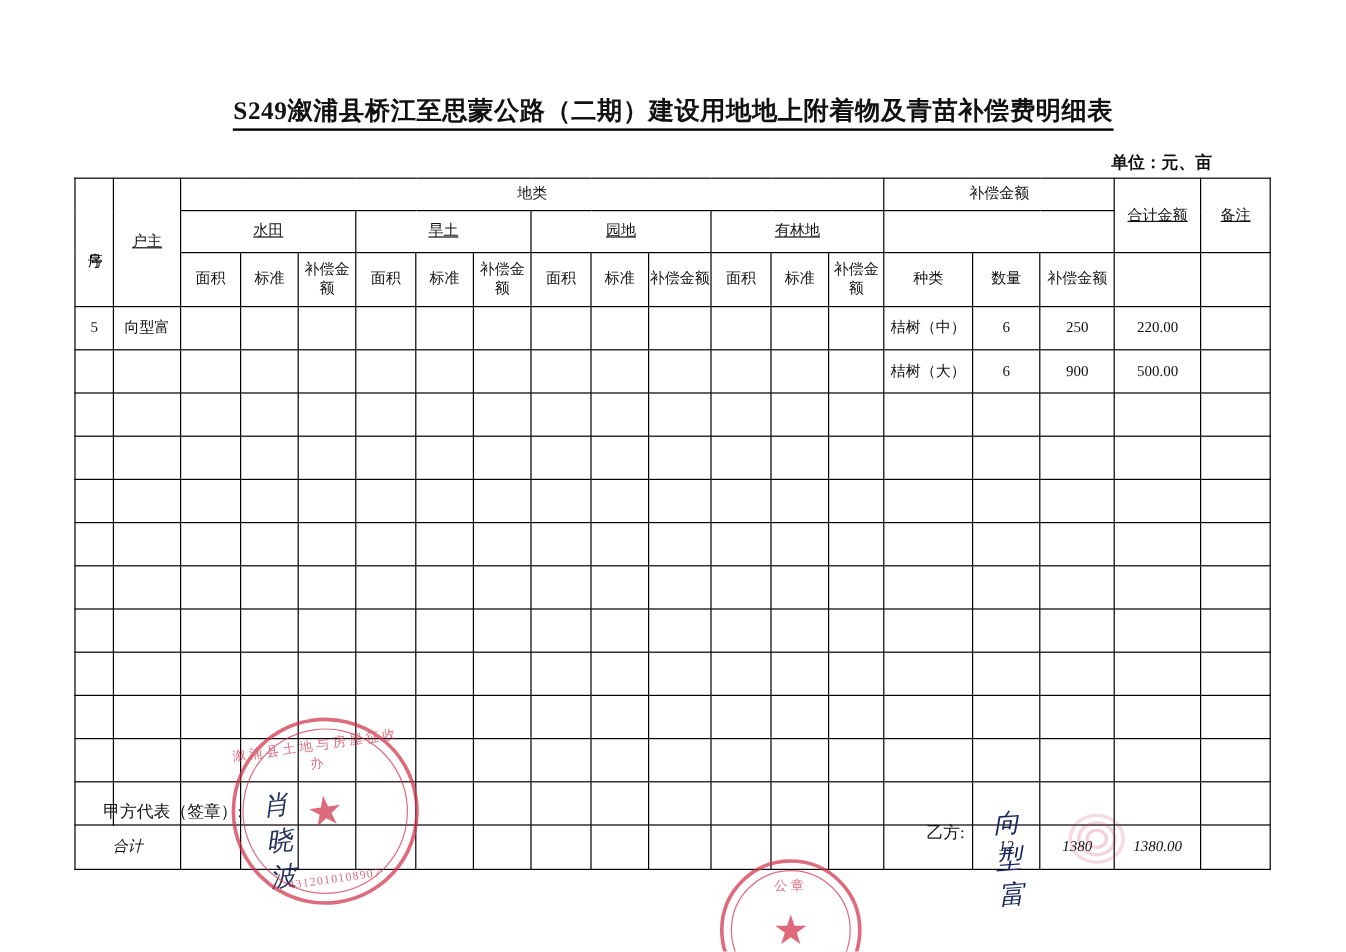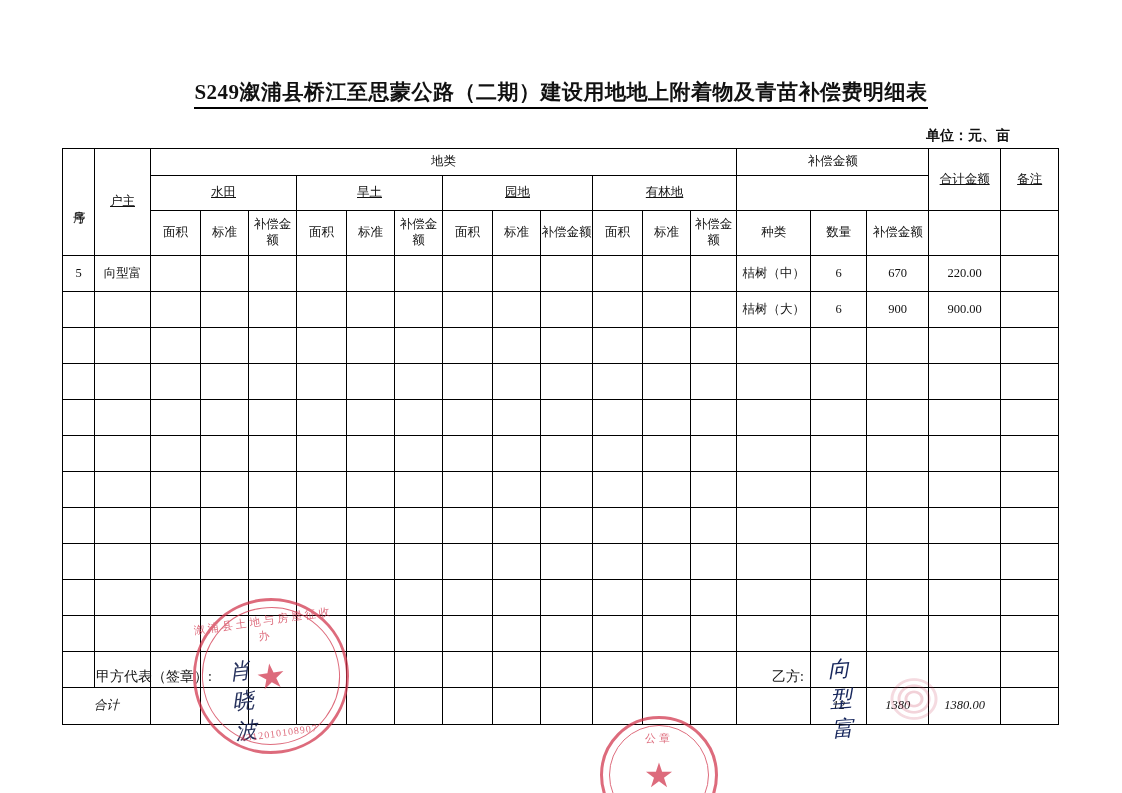"670" td { text: 670 -> 250 }
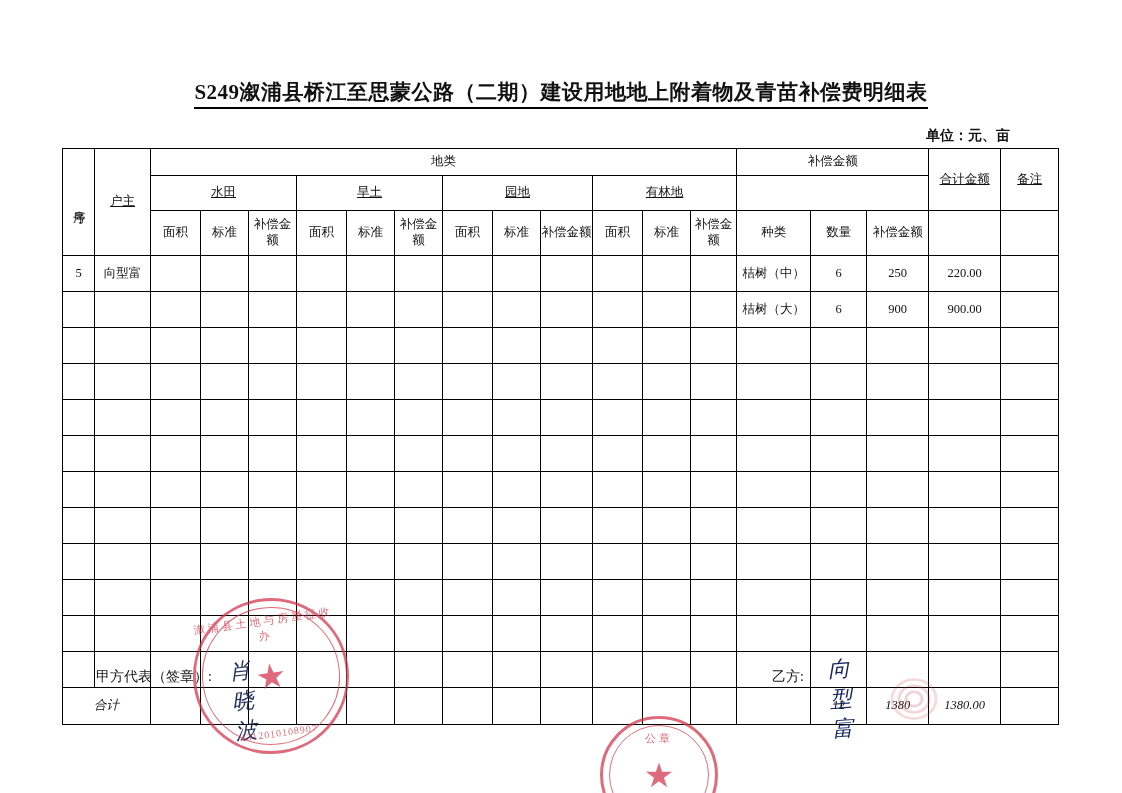"900.00" td { text: 900.00 -> 500.00 }
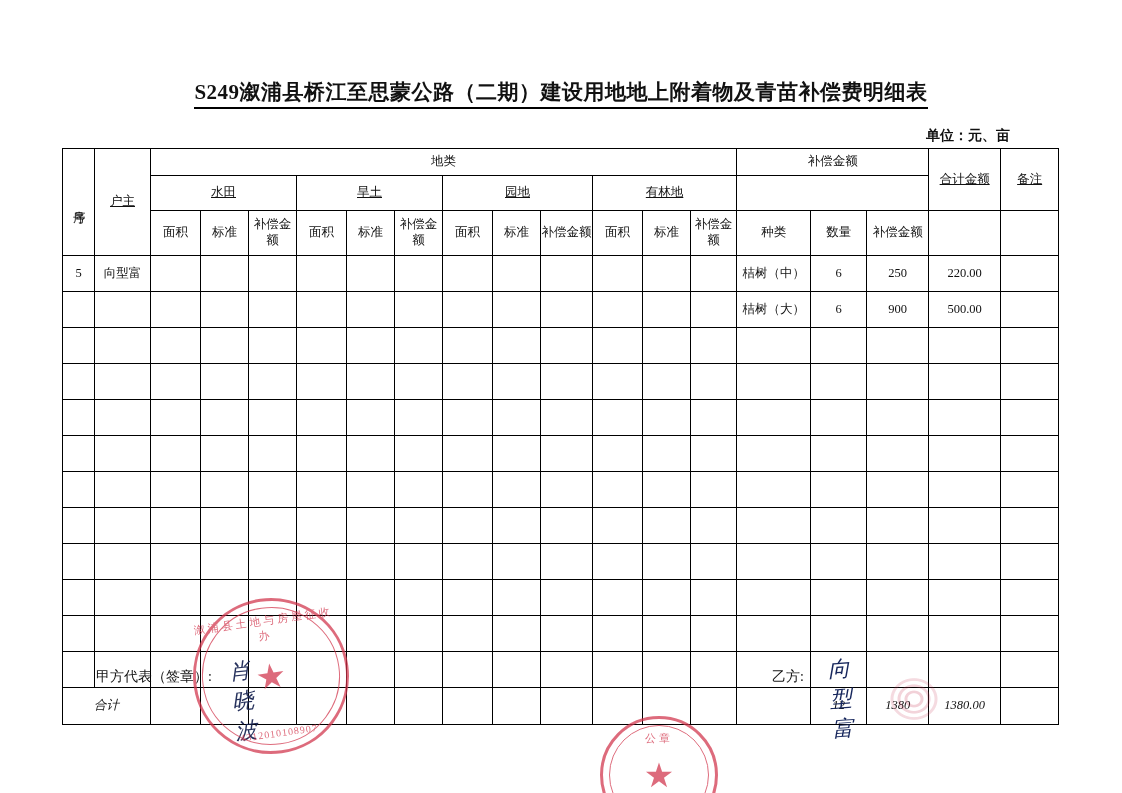"甲方代表（签章）:" .sig-a { left: 34px -> 24px }
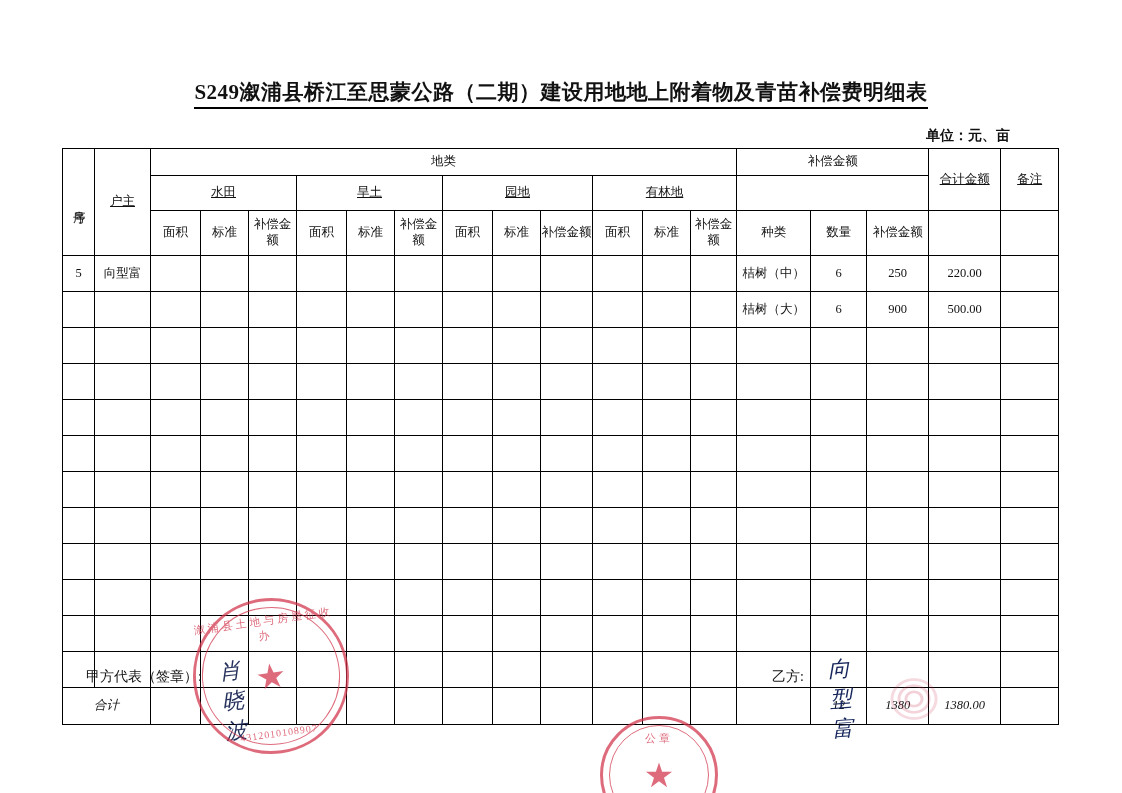"乙方:" .sig-b { top: 0 -> 17px }
